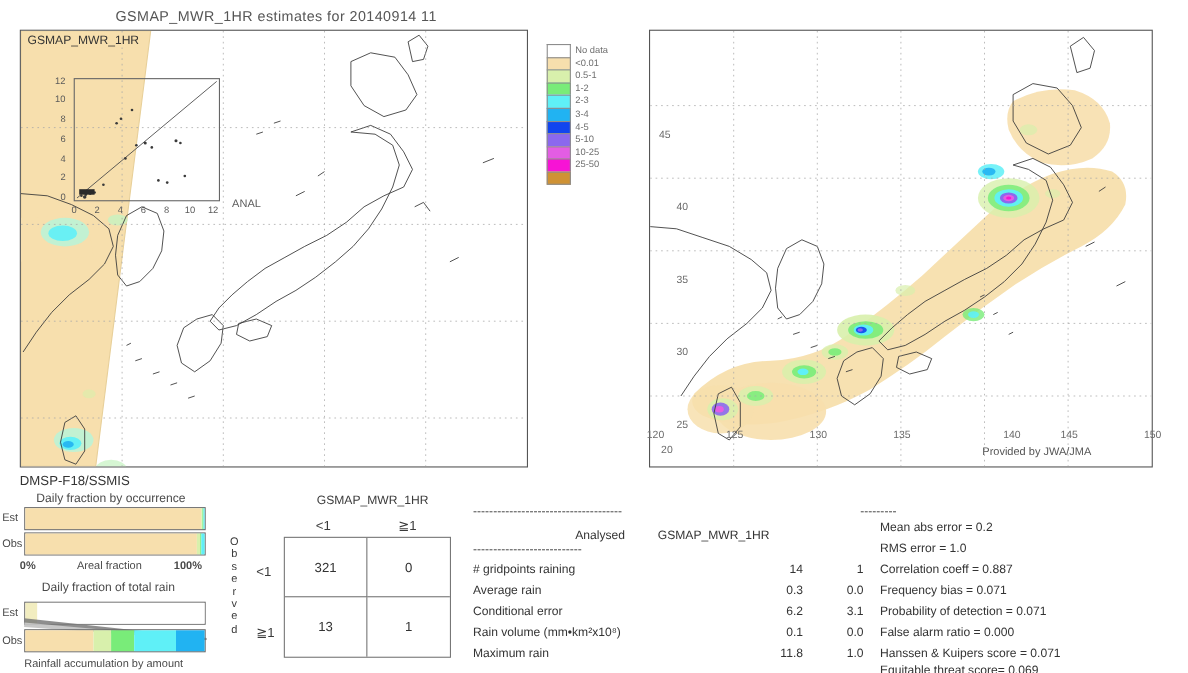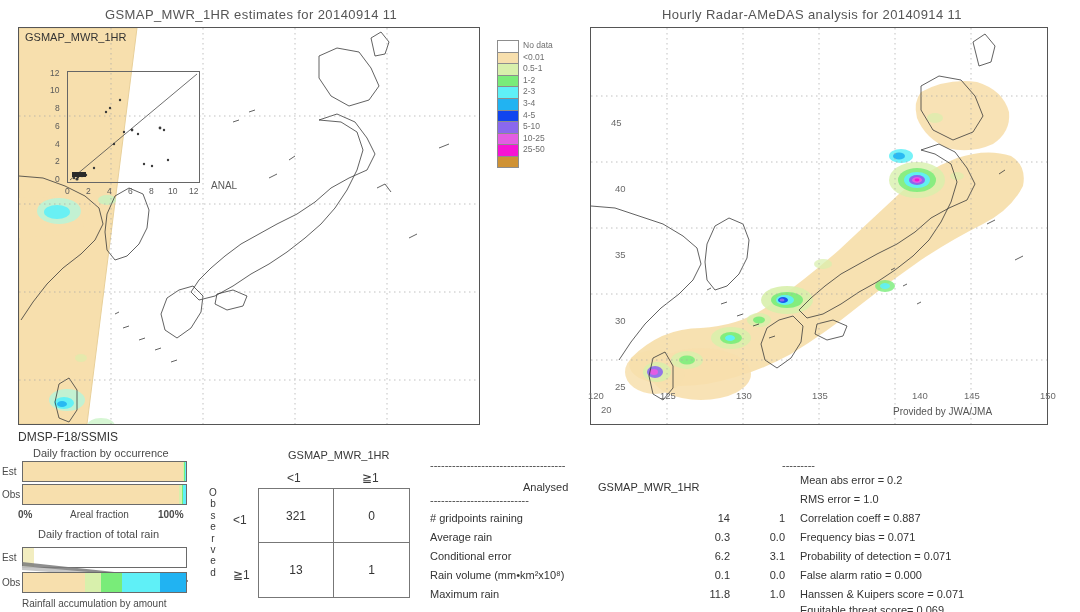"Hourly Radar-AMeDAS analysis for" div.ttl { html: <div>Hourly Radar-AMeDAS analysis for 20140914 11</div> -> none }
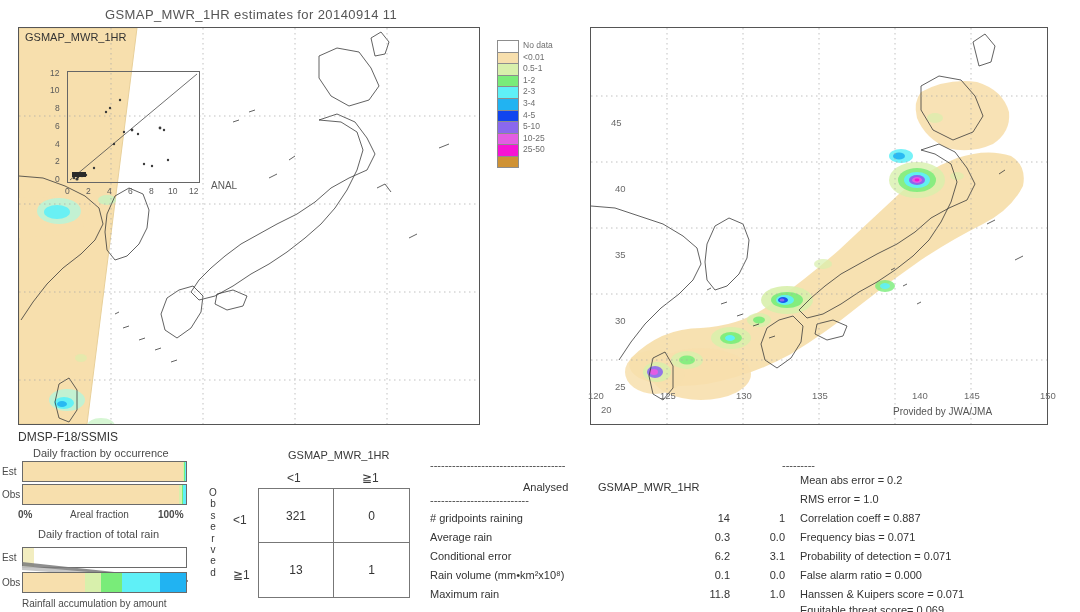"45" div.axlabel { left: 20px -> 8px }
